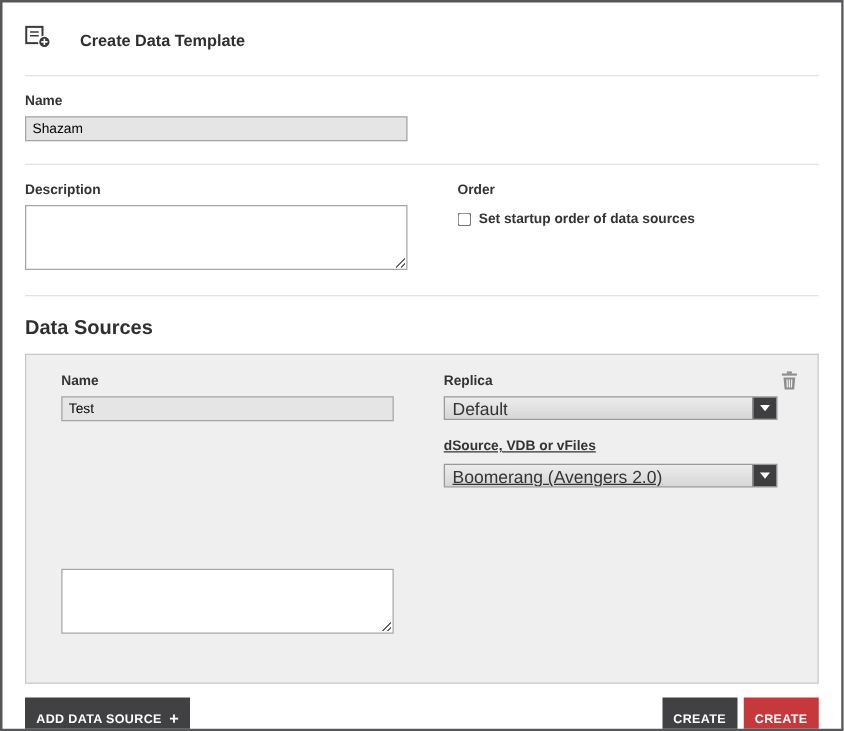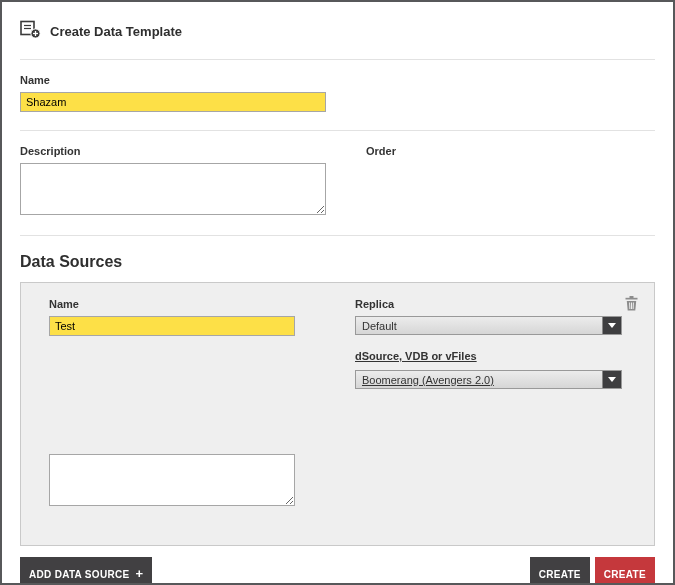"Create Data Template" .header .title { margin-left: none -> 14px }
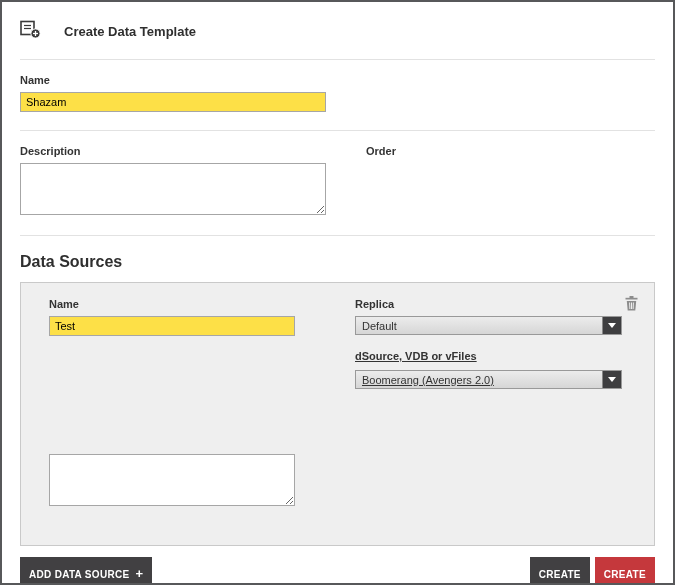"Shazam" input[type=text] { background: #fde047 -> #e5e5e5 }
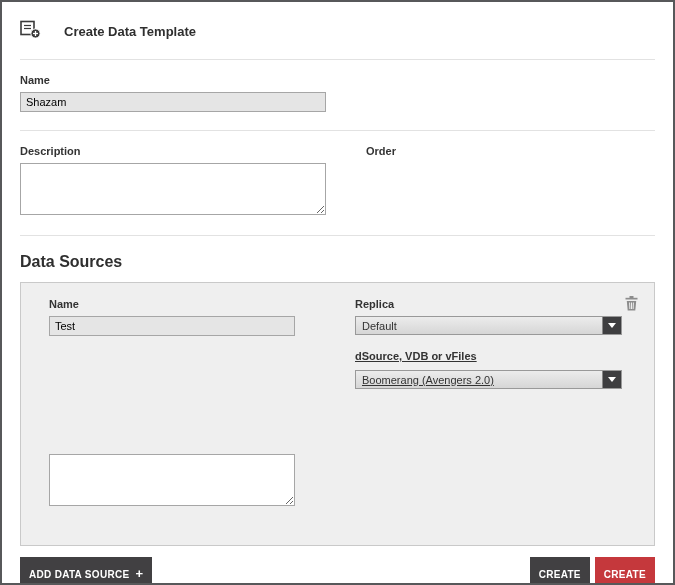"Set startup order of data" div.checkbox-row { html: none -> <div> <input> <span>Set startup order of data sources</span> </div> }
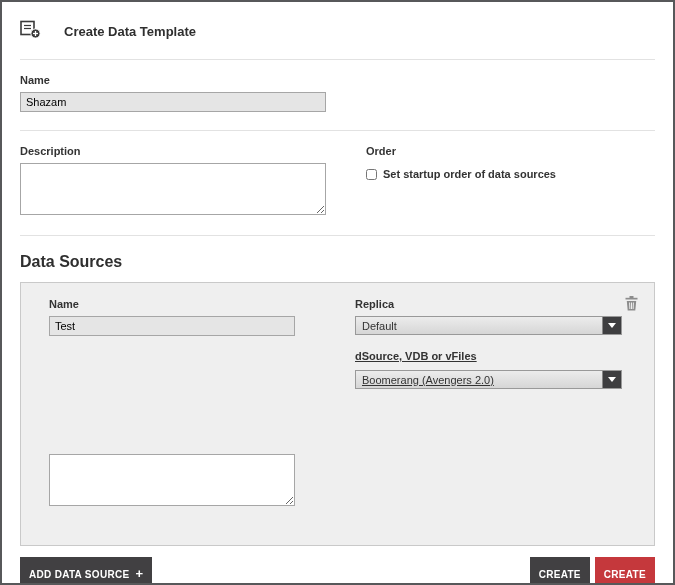"Test" .card .c-left input[type=text], .card .c-left textarea { width: 246px -> 266px }
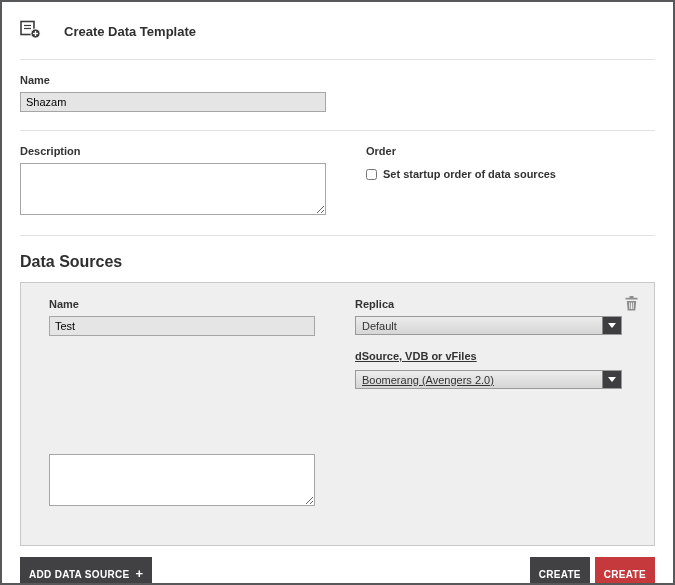"Default" .select .sel-text { font-size: 11px -> 14px }
